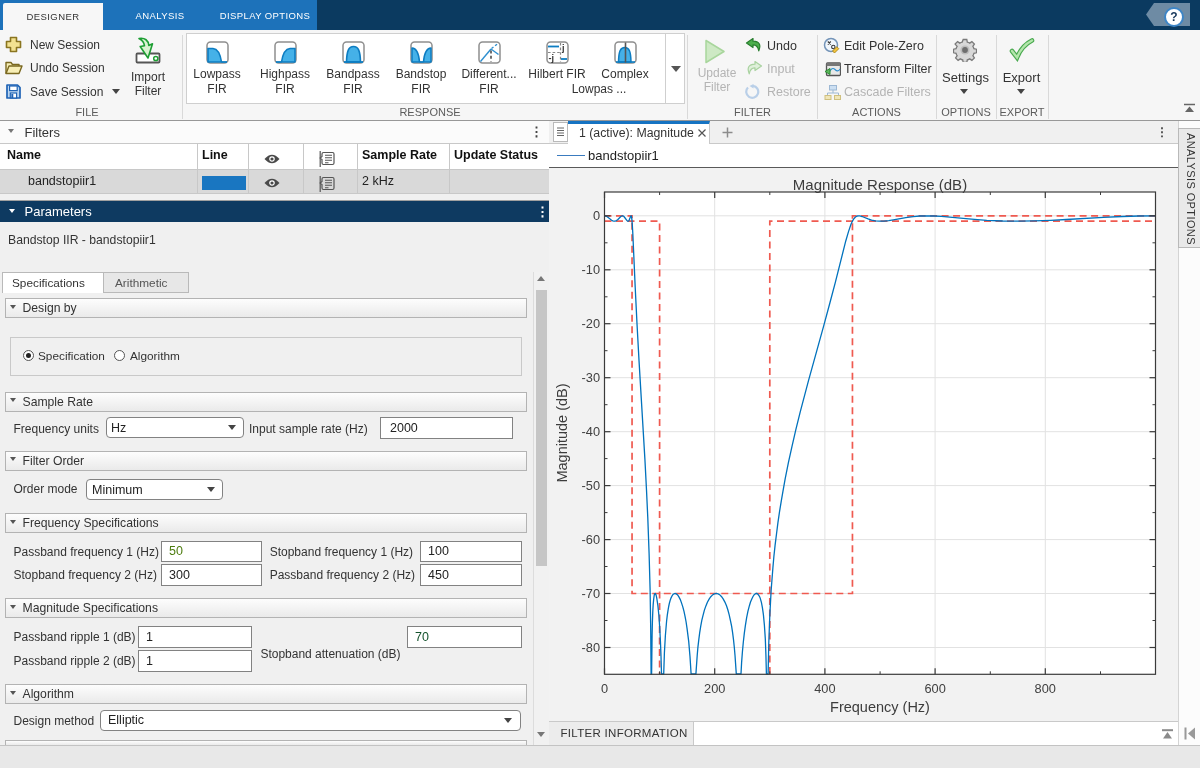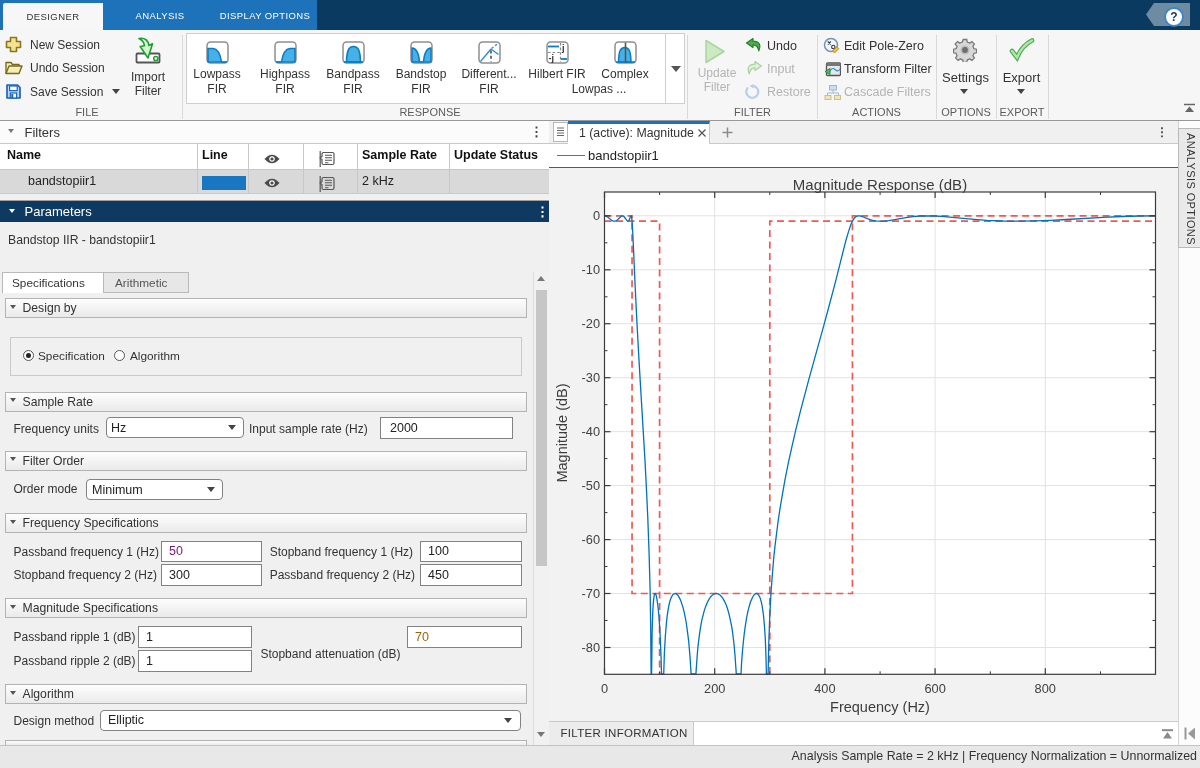"50" div.a { color: #701a75 -> #4d7c0f }
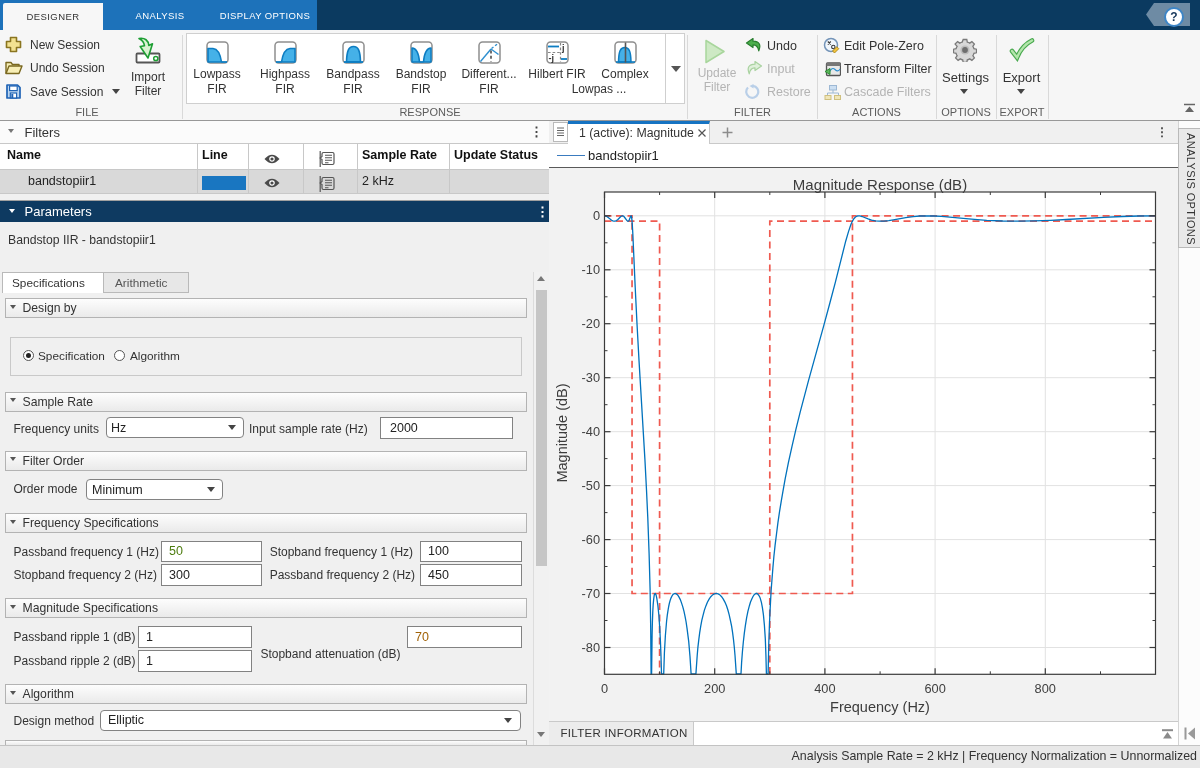"70" div.a { color: #a16207 -> #14532d }
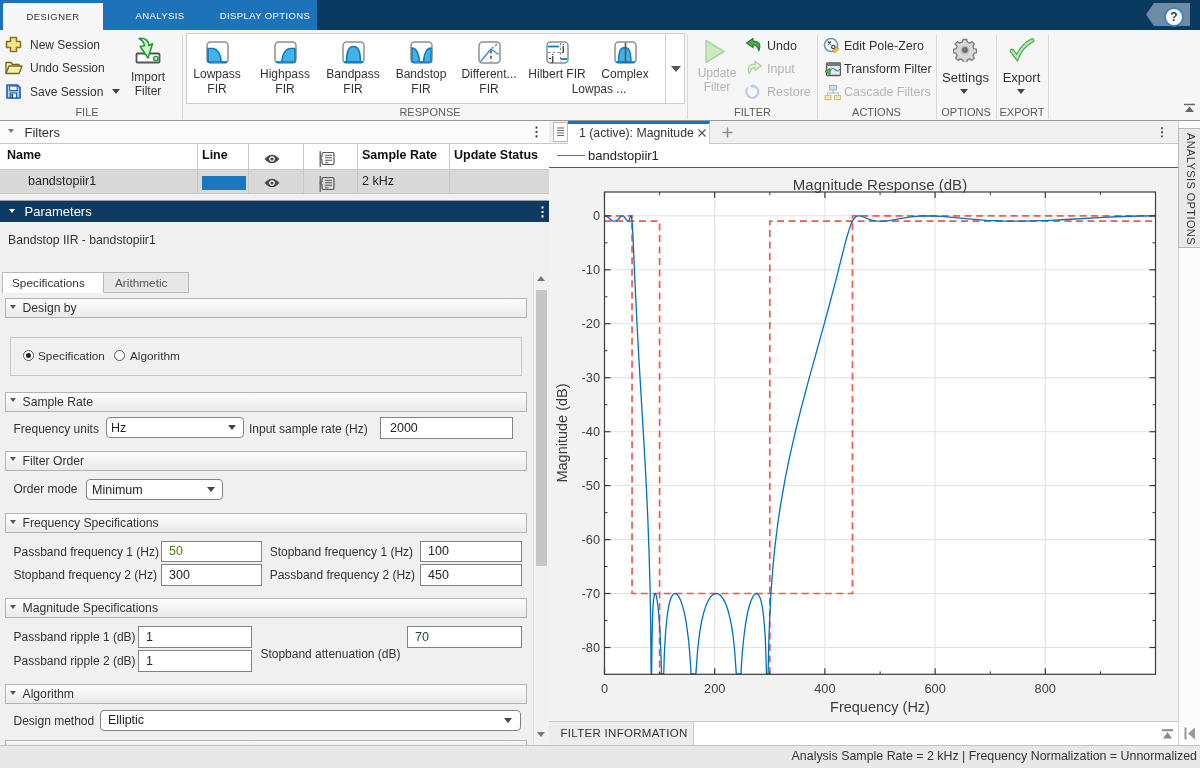"Analysis Sample Rate = 2" div.a { html: <div>Analysis Sample Rate = 2 kHz | Frequency Normalization = Unnormalized</div> -> none }
